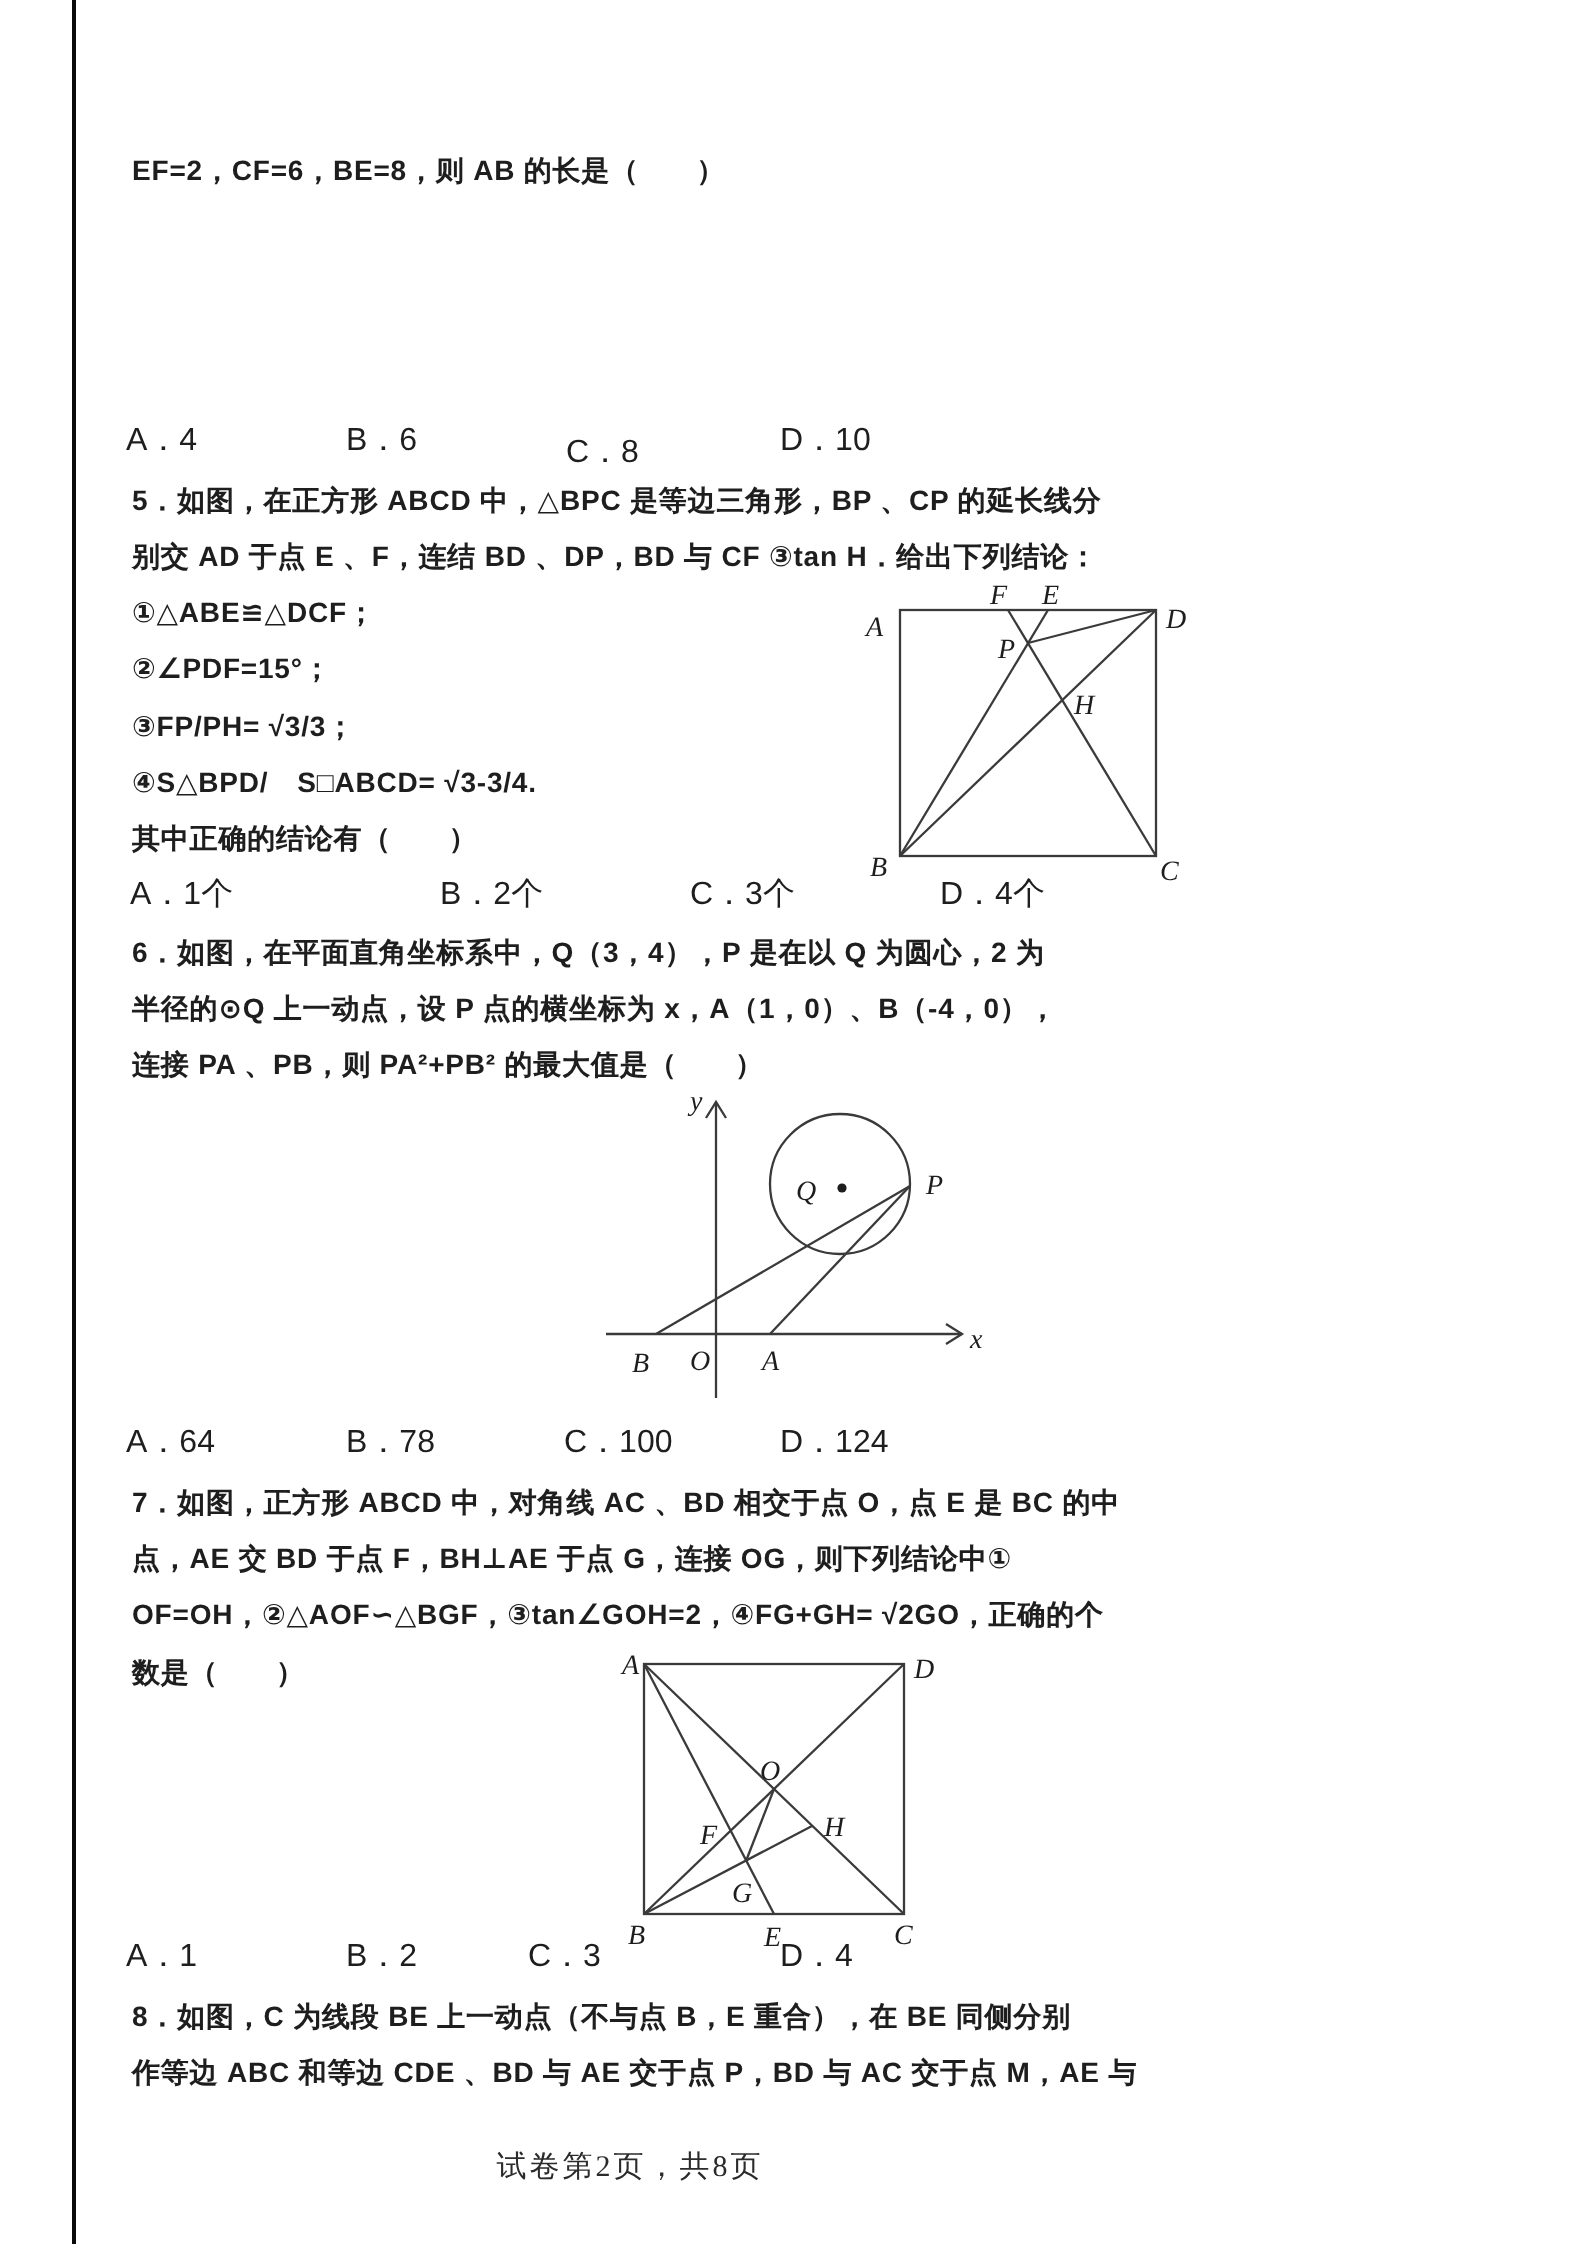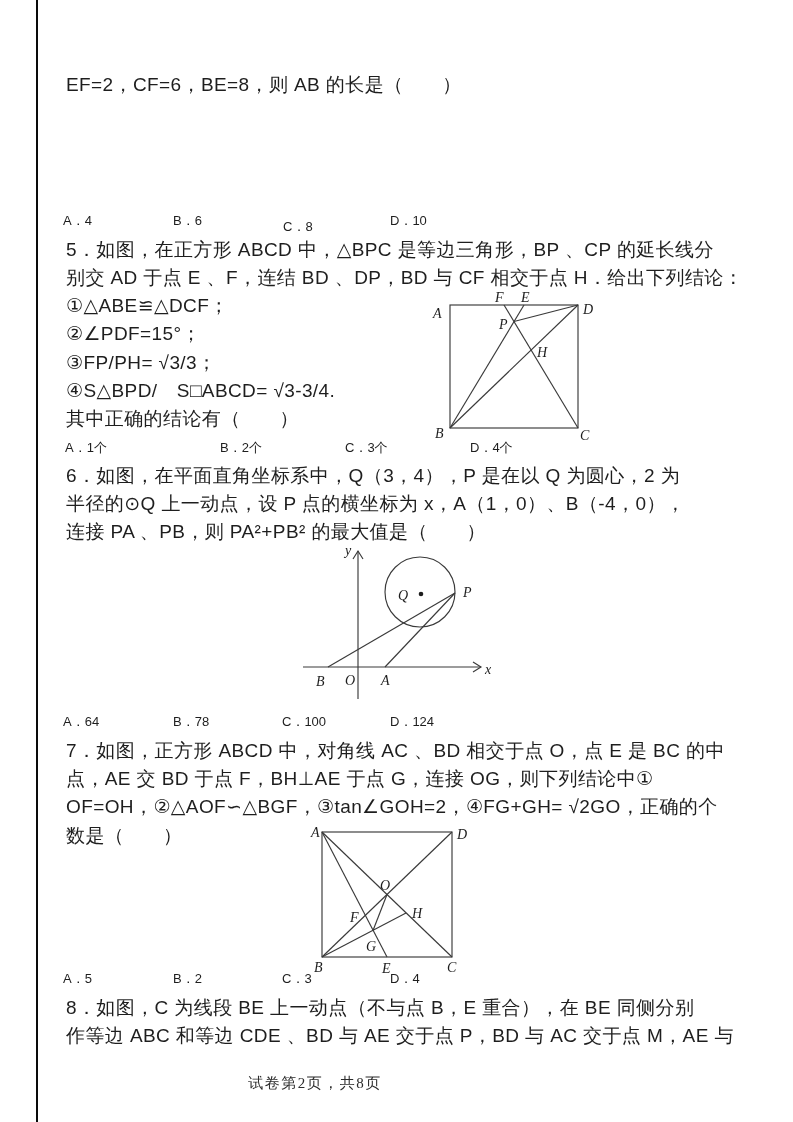"EF=2，CF=6，BE=8，则 AB 的长是（ ）" .line { font-size: 19px -> 14px; font-weight: 400 -> 700 }
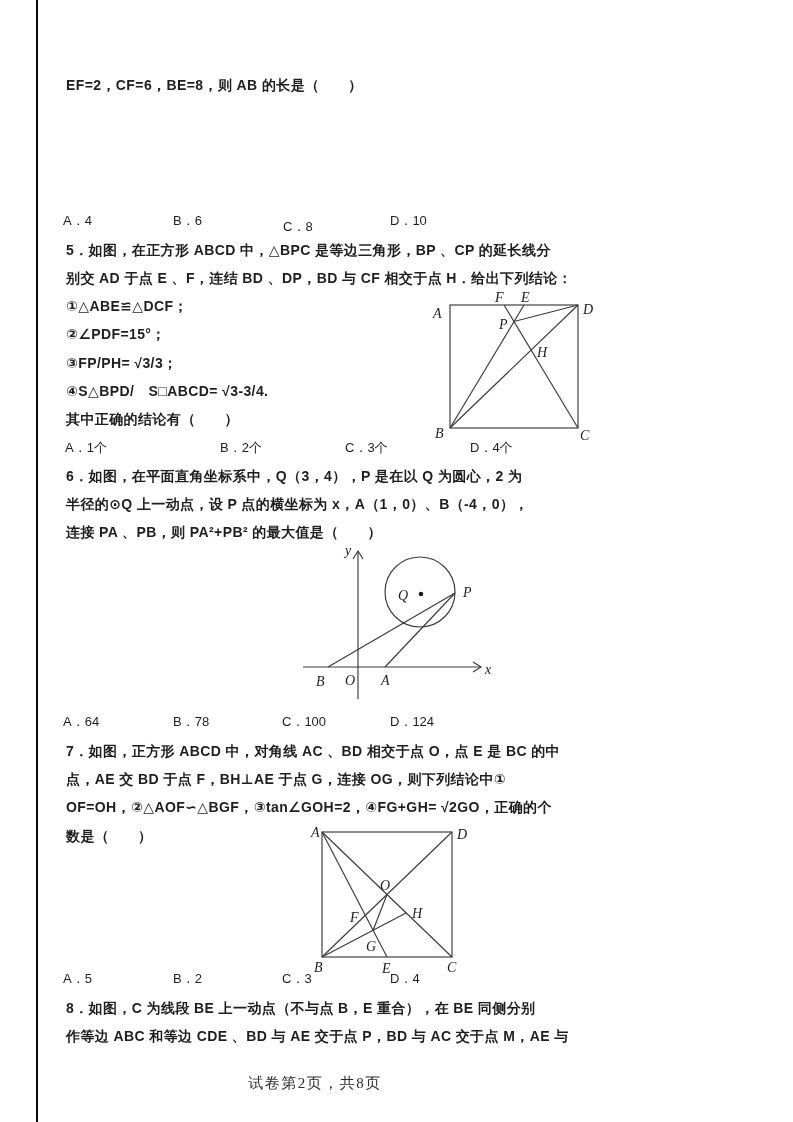"A．4" .opt { font-size: 13px -> 16px }
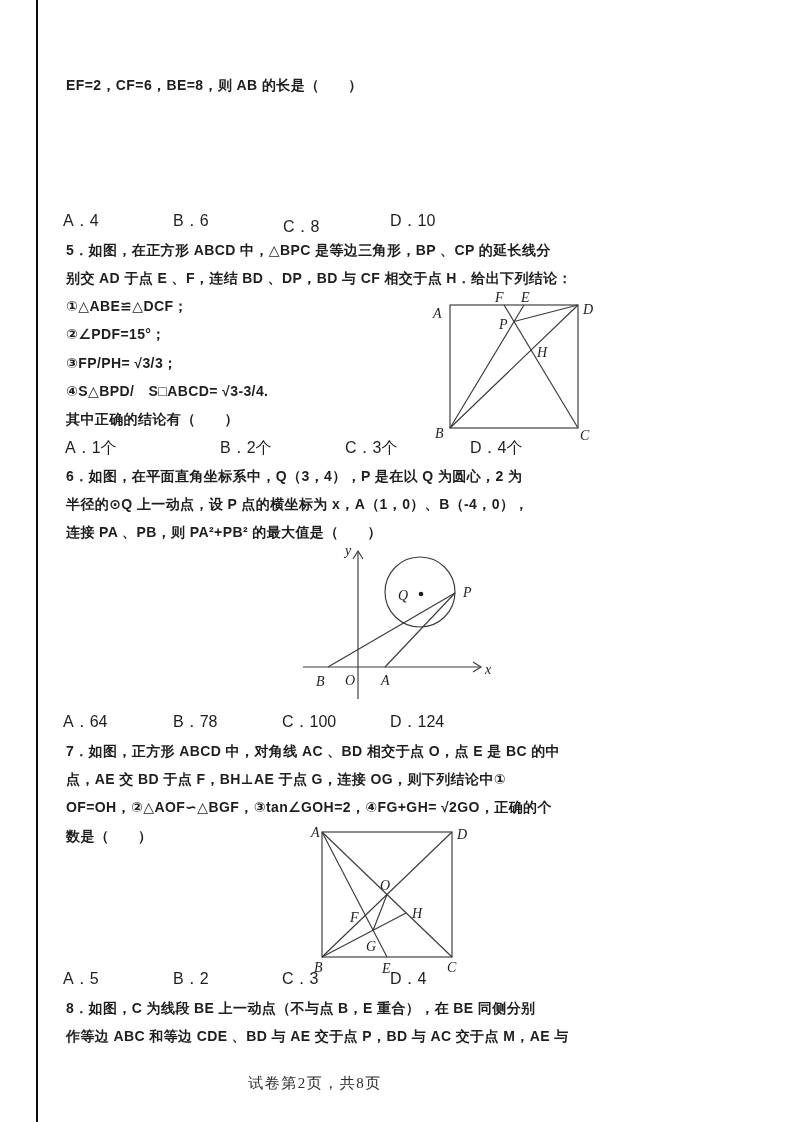"别交 AD 于点 E 、F，连结" div.line { text: 相交于点 -> ③tan }
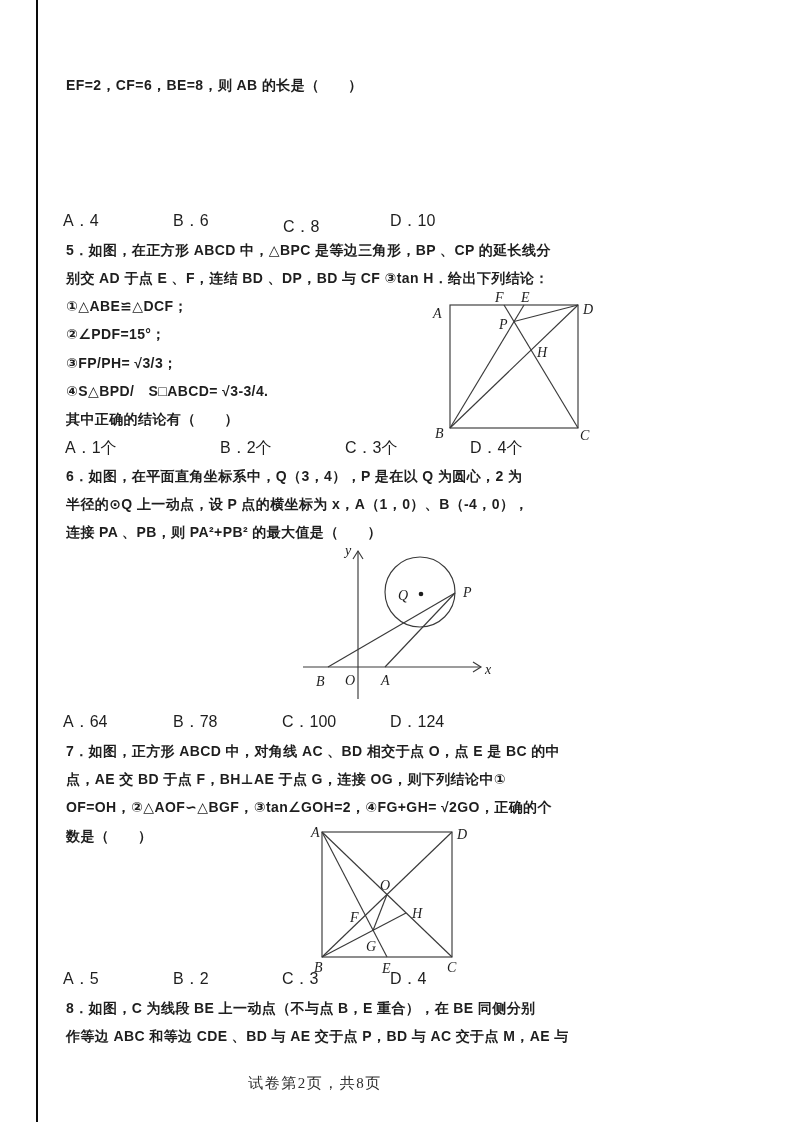"A．5" span.opt { text: 5 -> 1 }
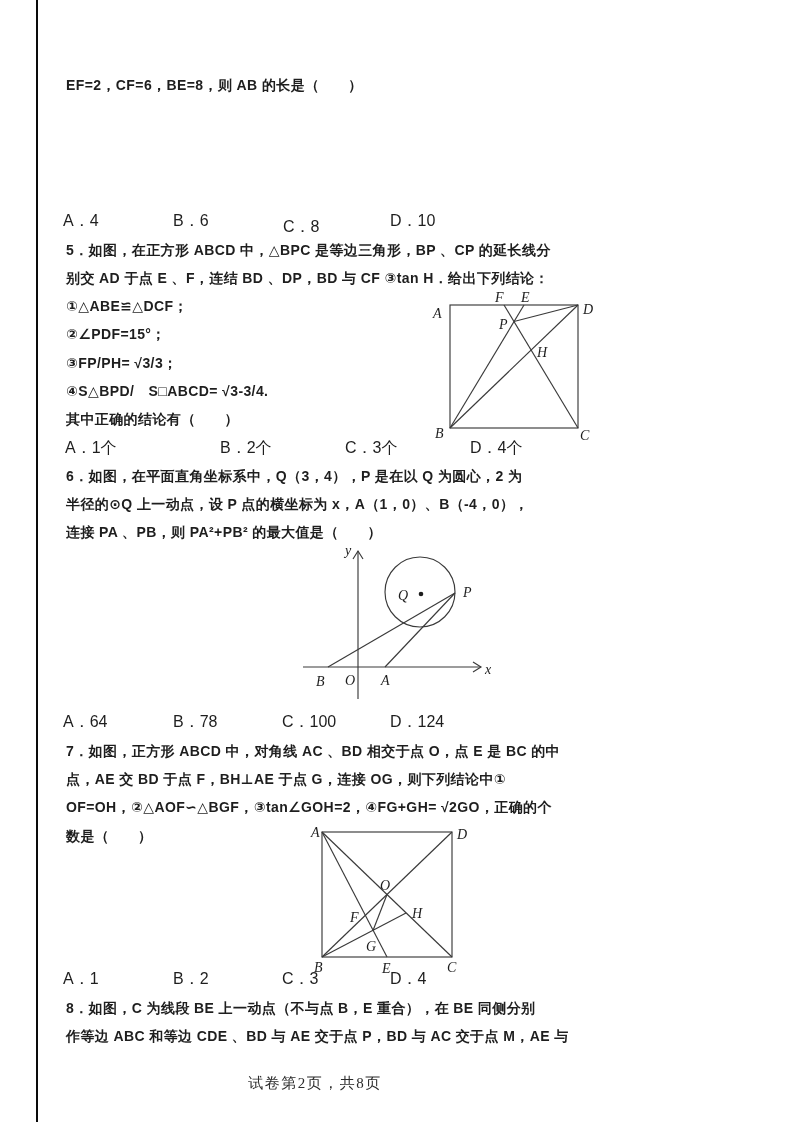"C．3" span.opt { left: 282px -> 264px }
